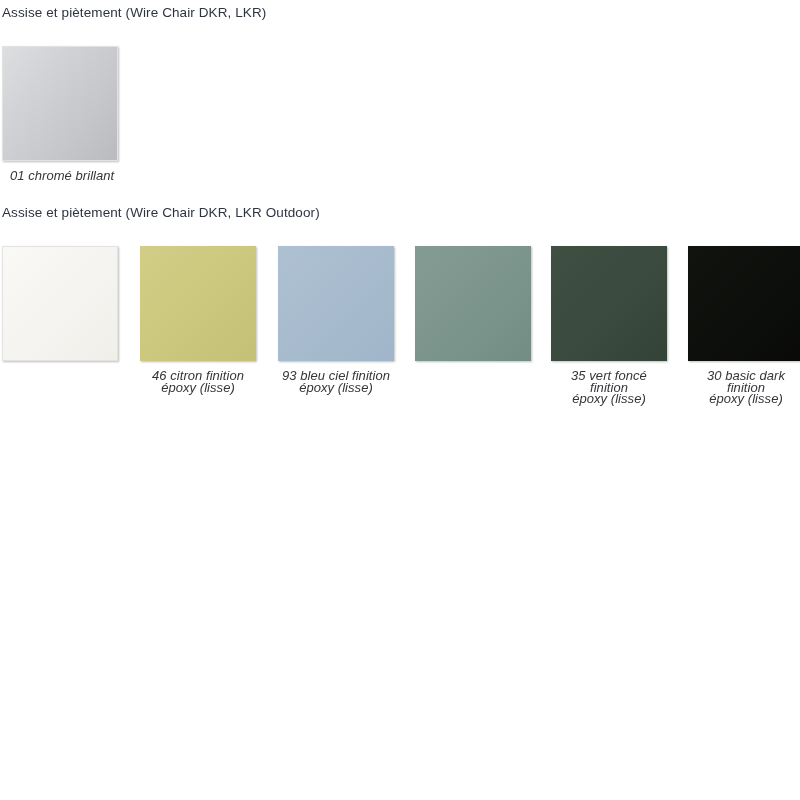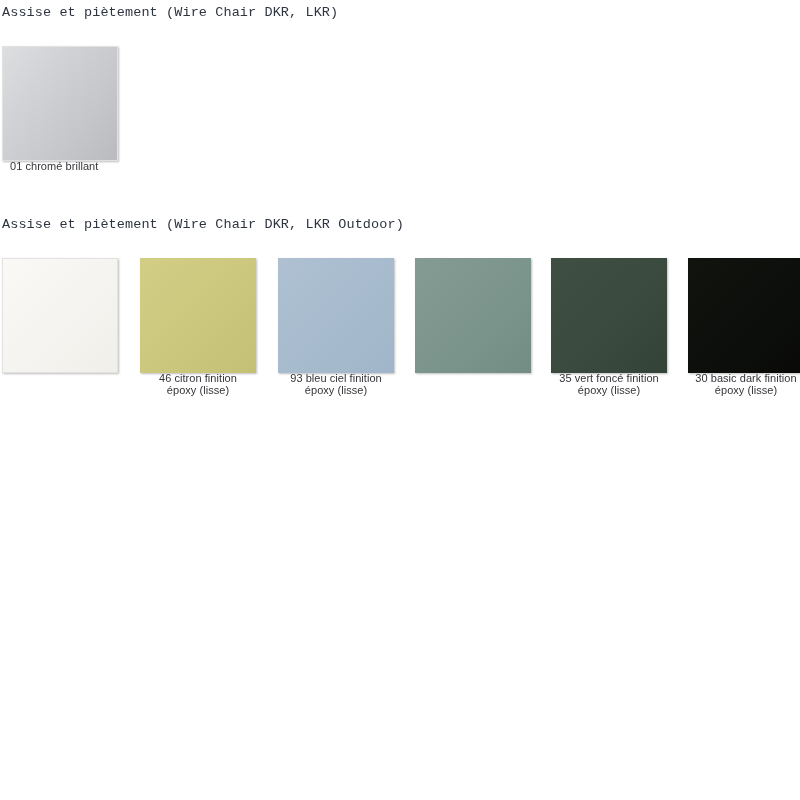"Assise et piètement (Wire Chair" .section-title { font-family: Liberation Mono, monospace -> Liberation Sans, sans-serif }
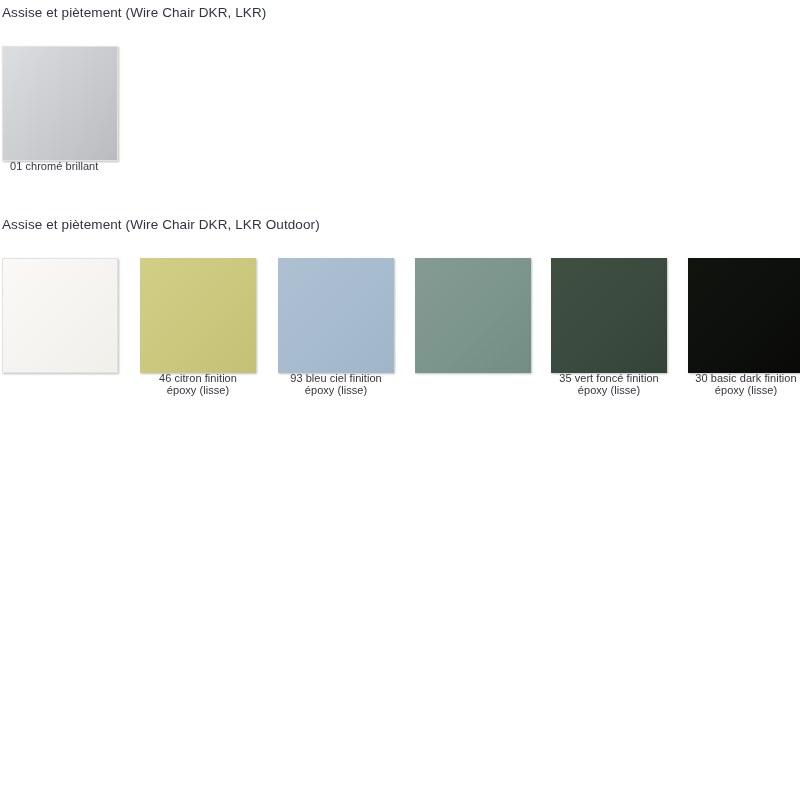"01 chromé brillant" .swatch-label { font-size: 11px -> 13px; font-style: none -> italic; margin-top: none -> 9px }
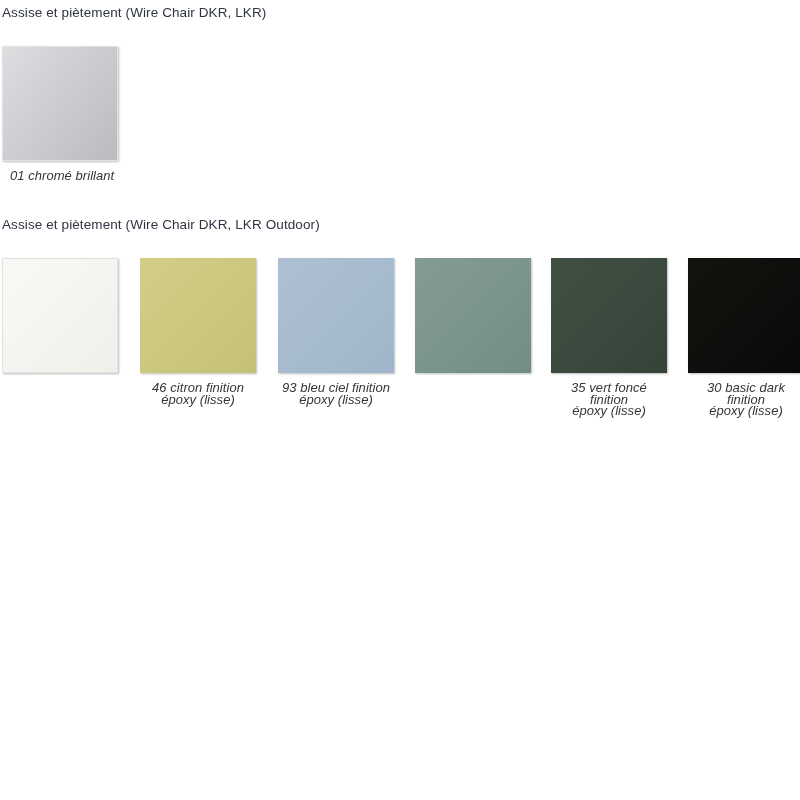"Assise et piètement (Wire Chair DKR, LKR" .section-2 { top: 212px -> 200px }
